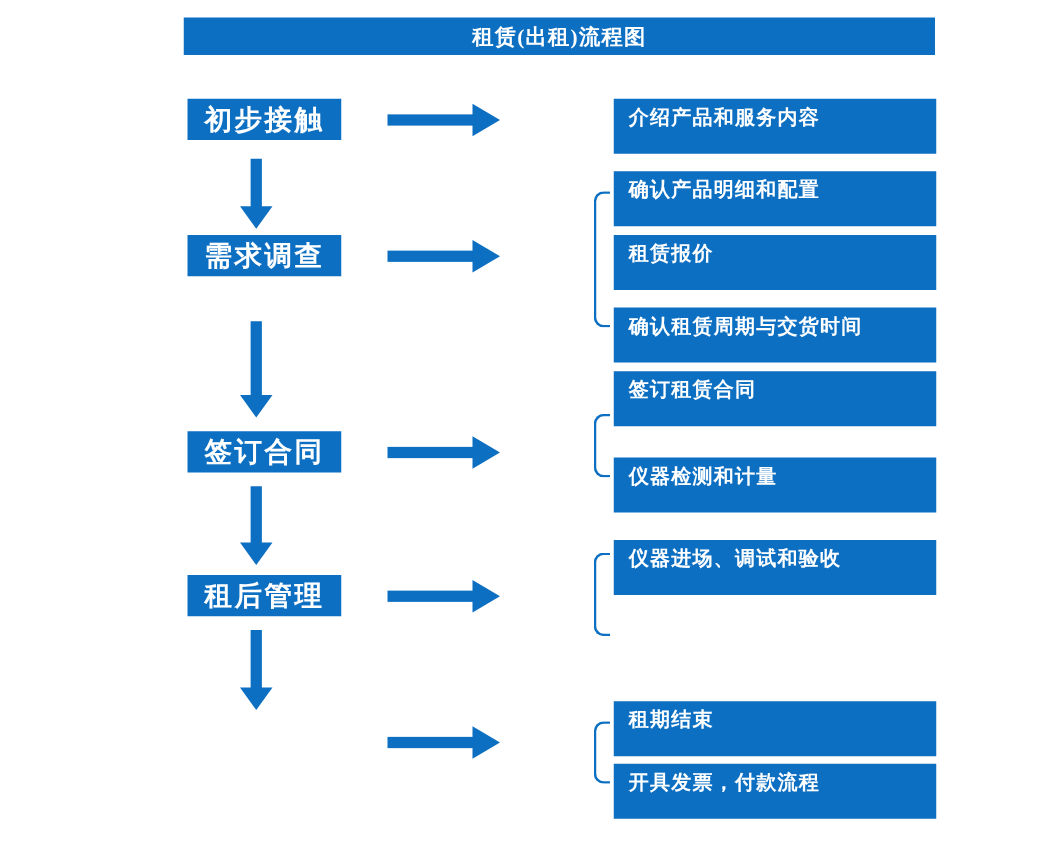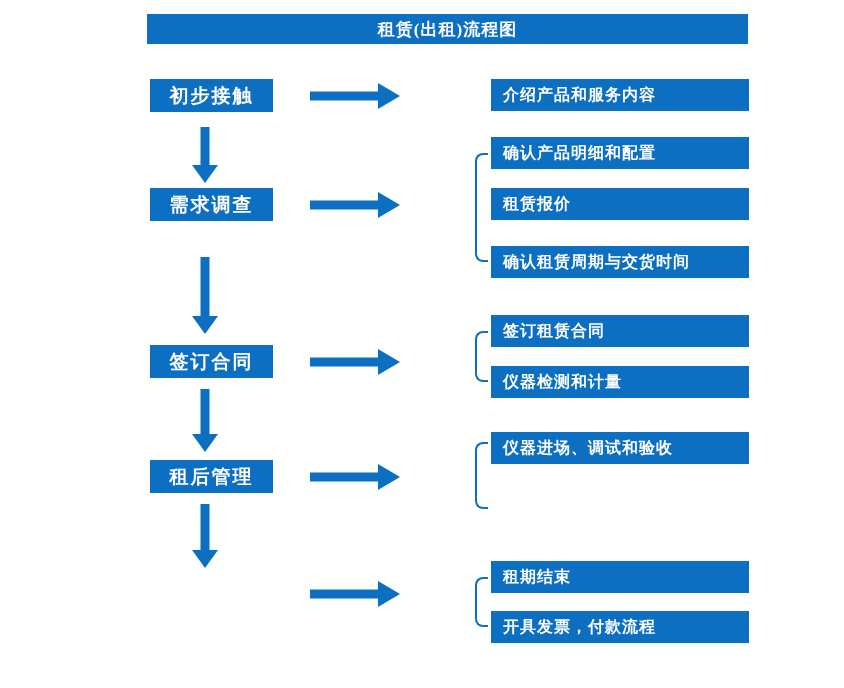"初步接触" .stage { font-size: 19px -> 22px }
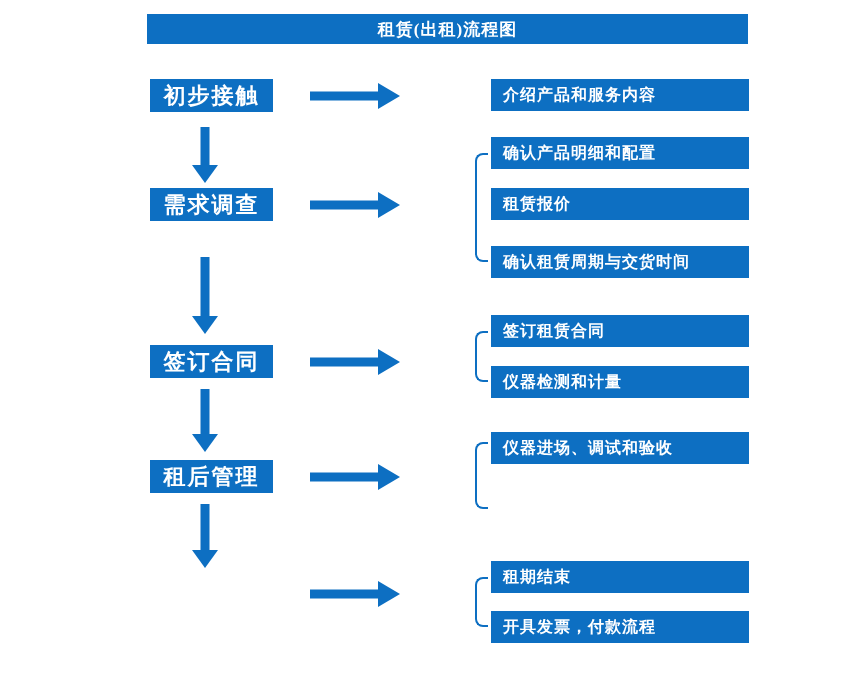"介绍产品和服务内容" .output { height: 32px -> 44px }
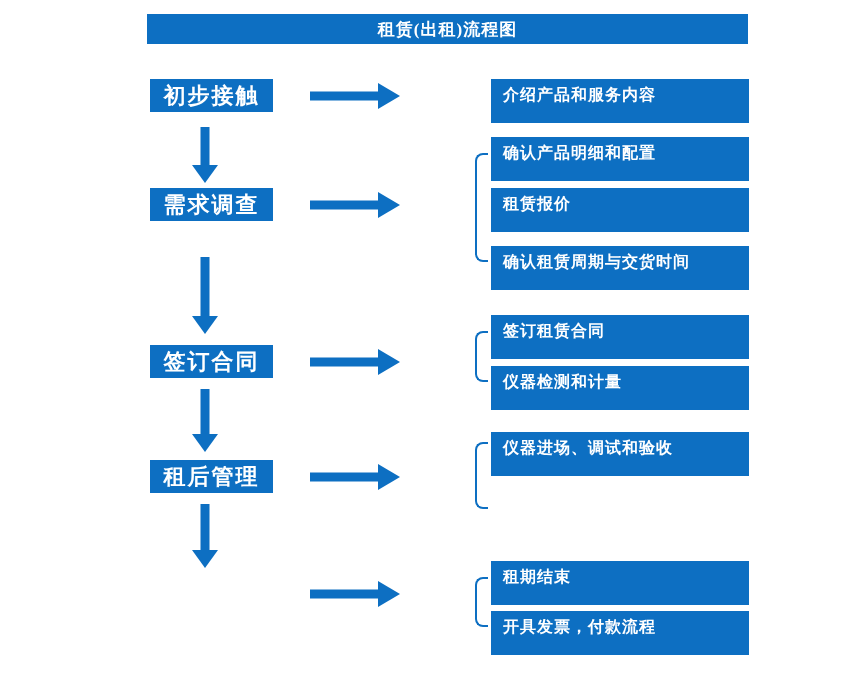"签订租赁合同" div.output { top: 315px -> 297px }
